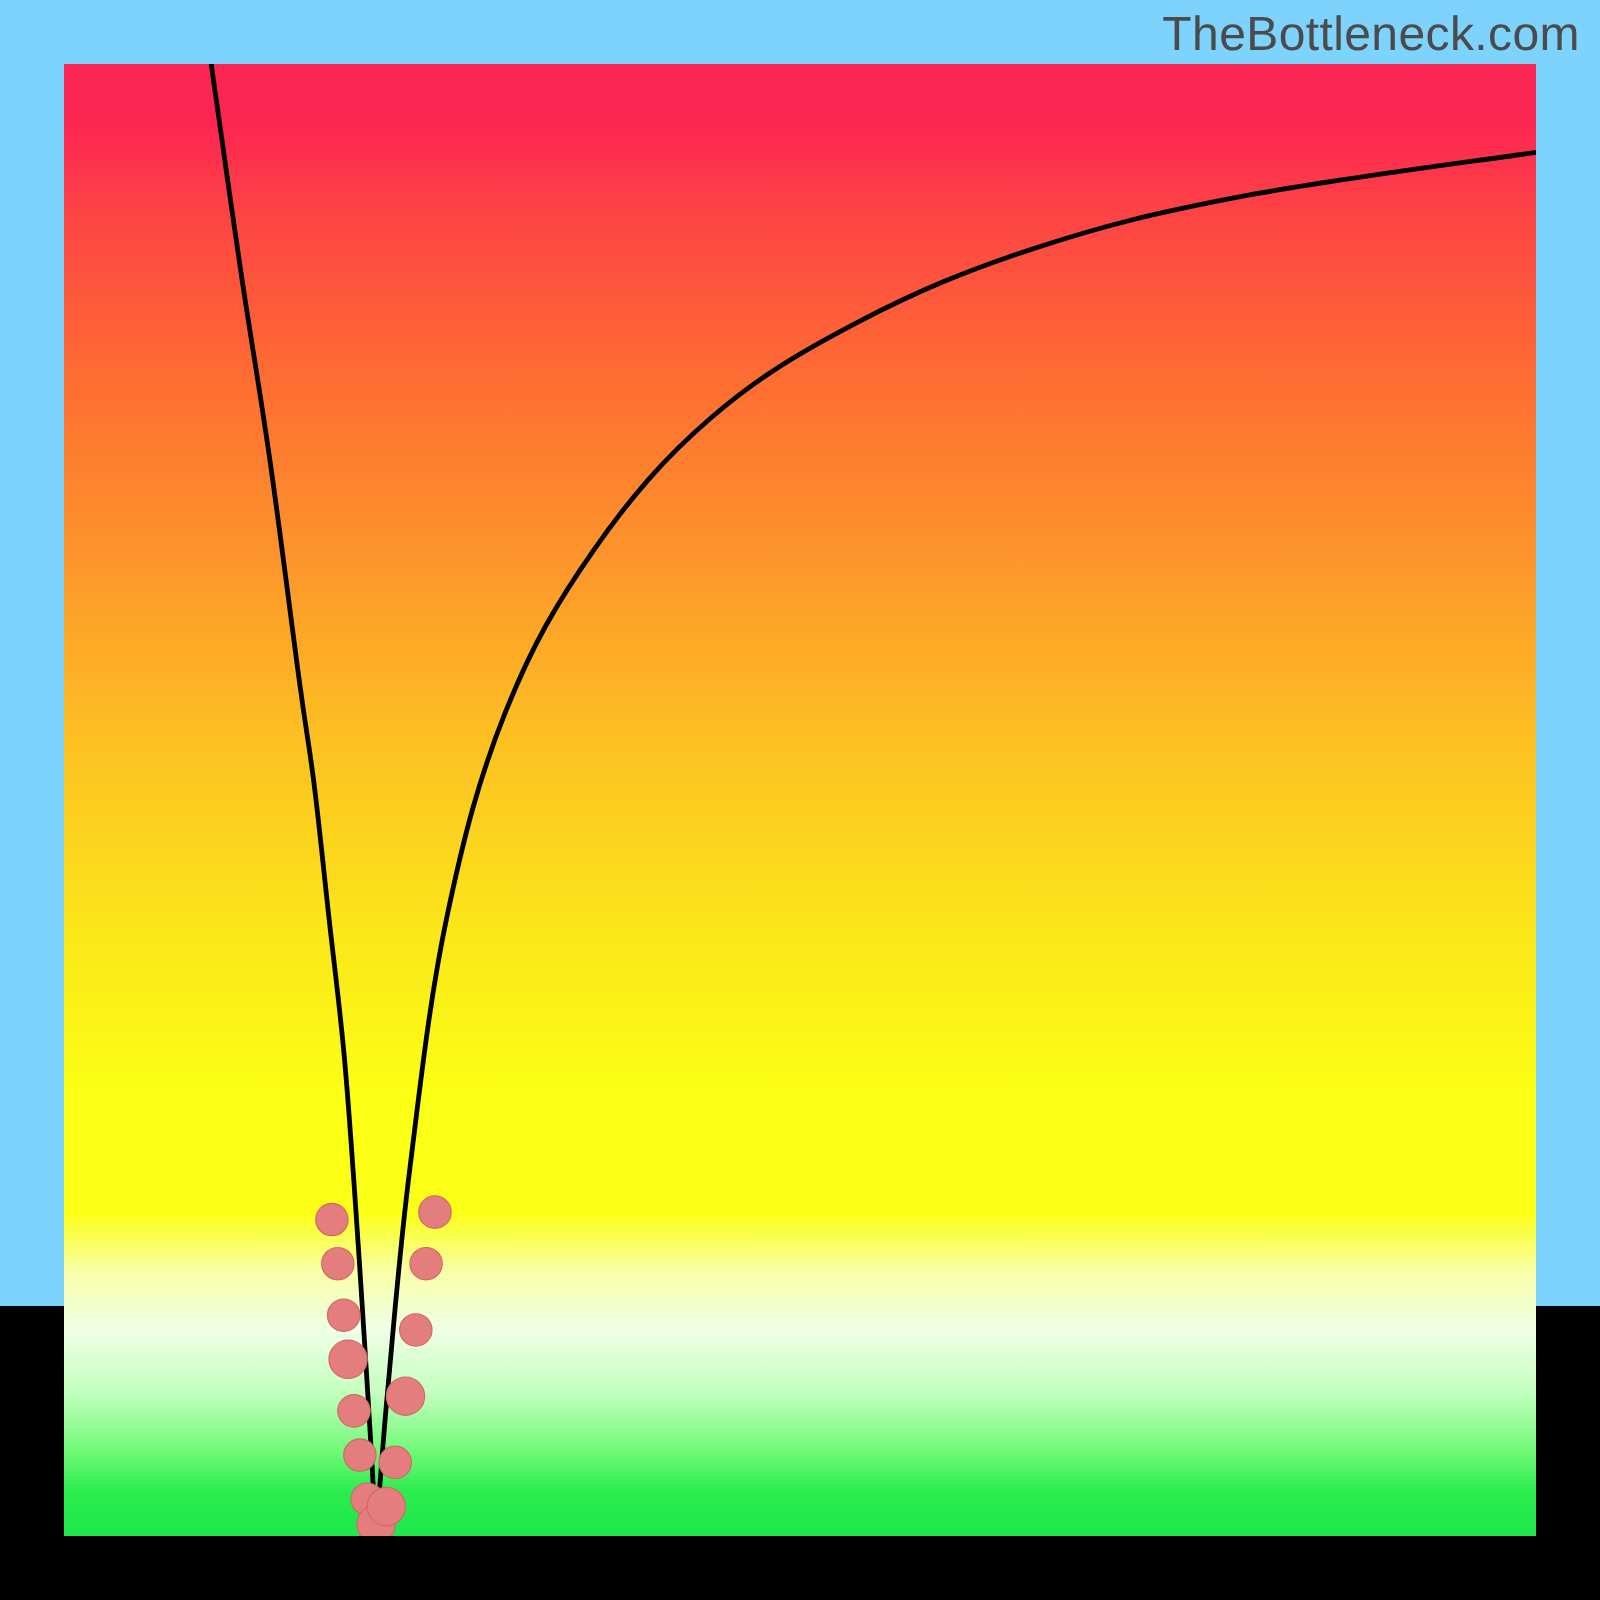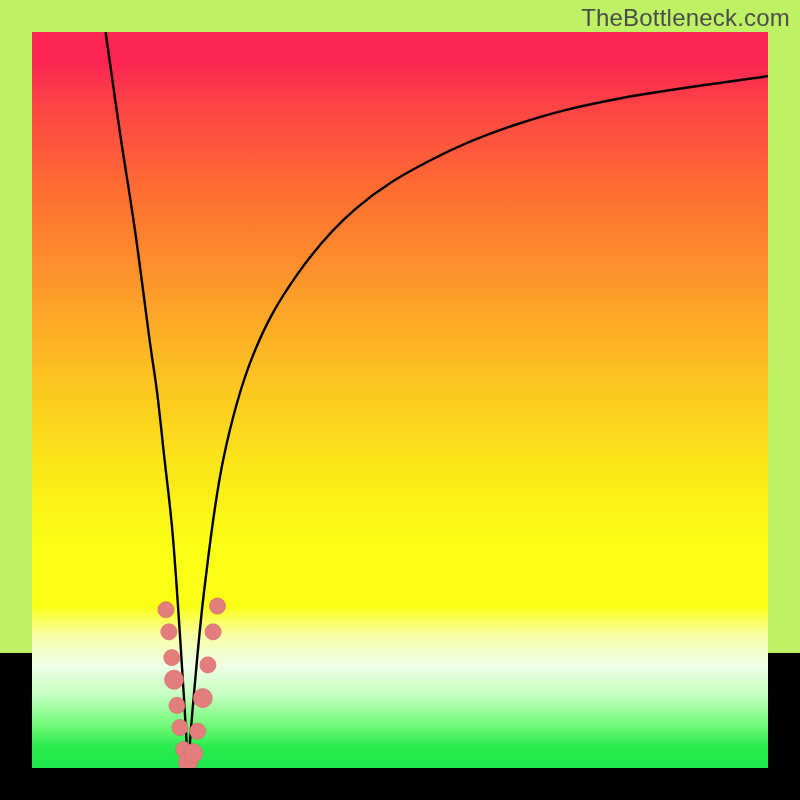"TheBottleneck.com" .frame { background: #bef264 -> #7dd3fc }
